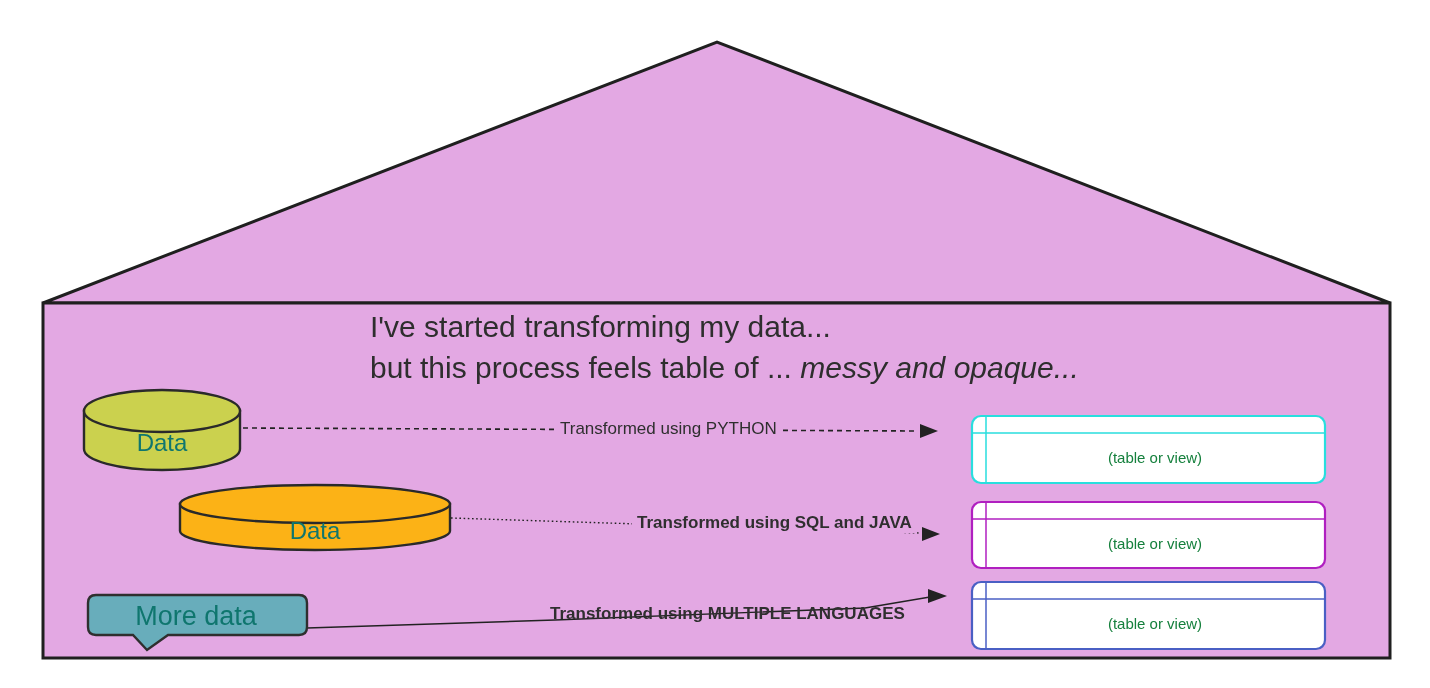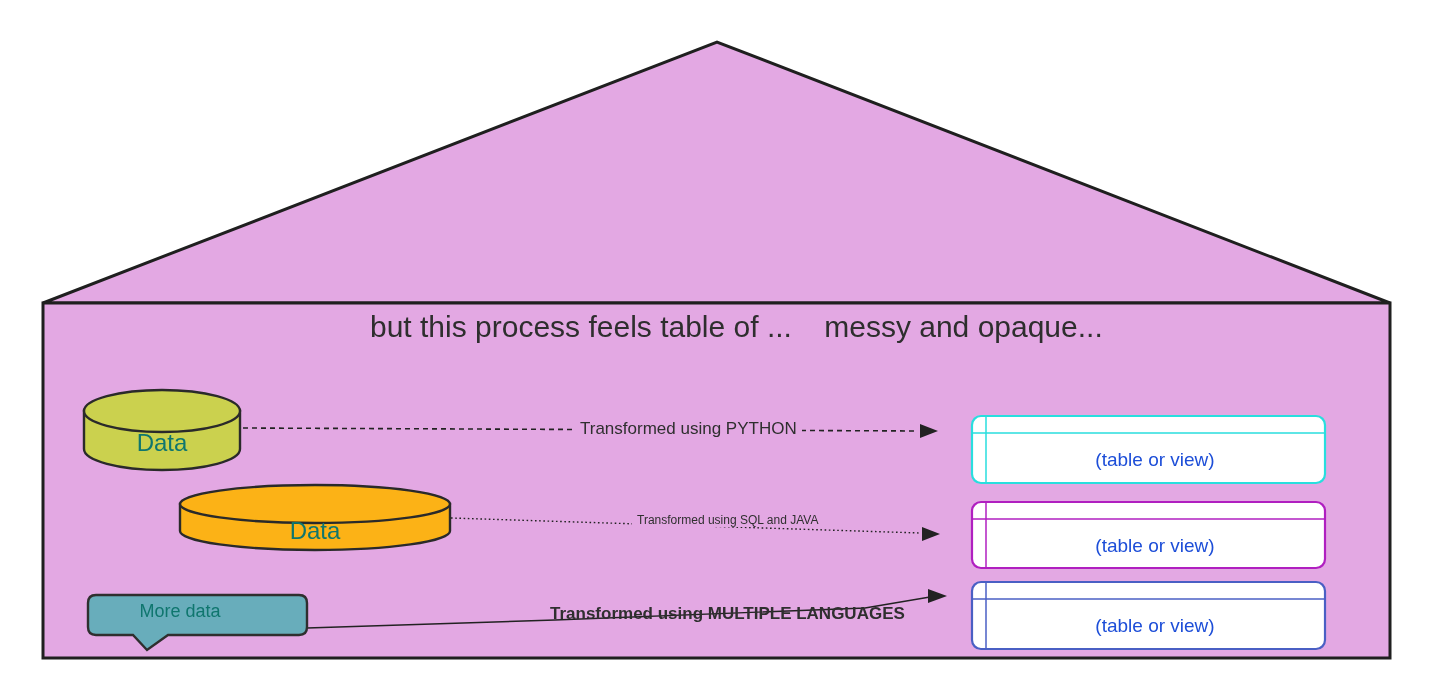"I've started transforming my data..." div { html: none -> <div>I've started transforming my data...</div> }
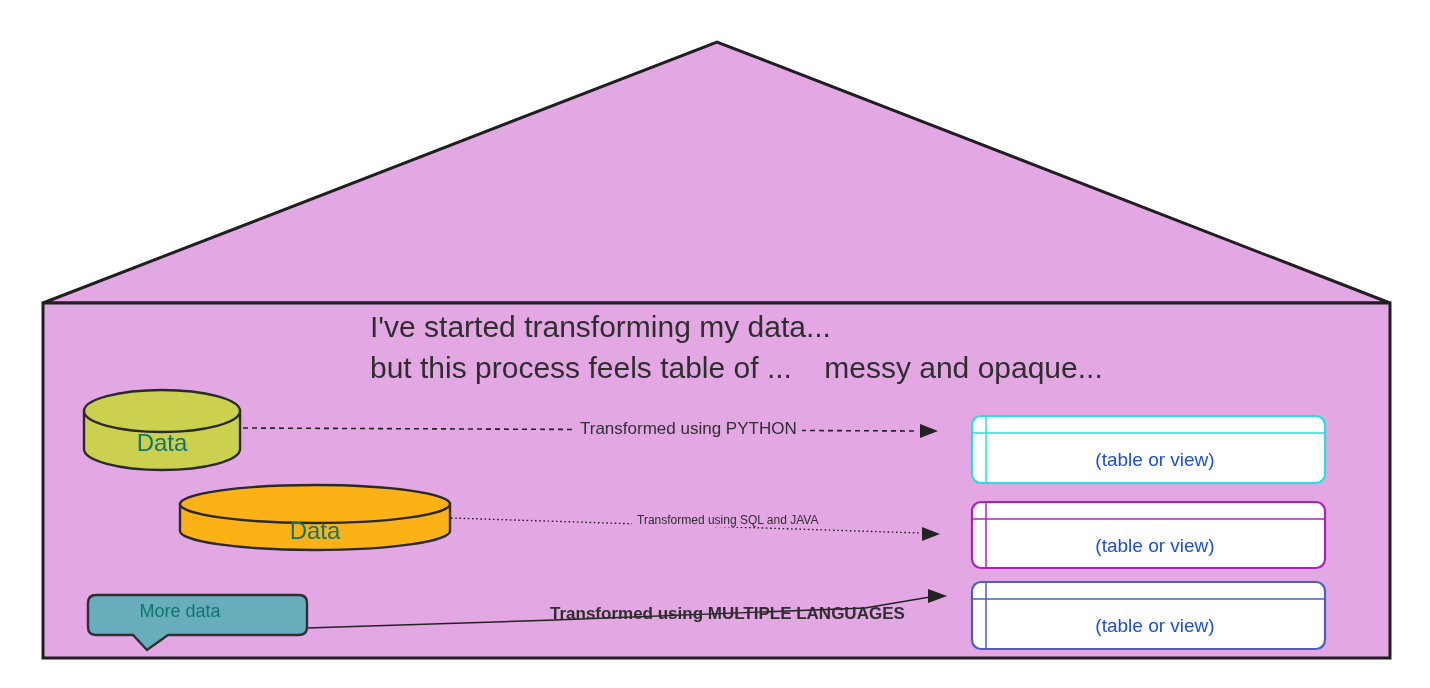"messy and opaque..." .title-italic { font-style: none -> italic; margin-left: 24px -> none }
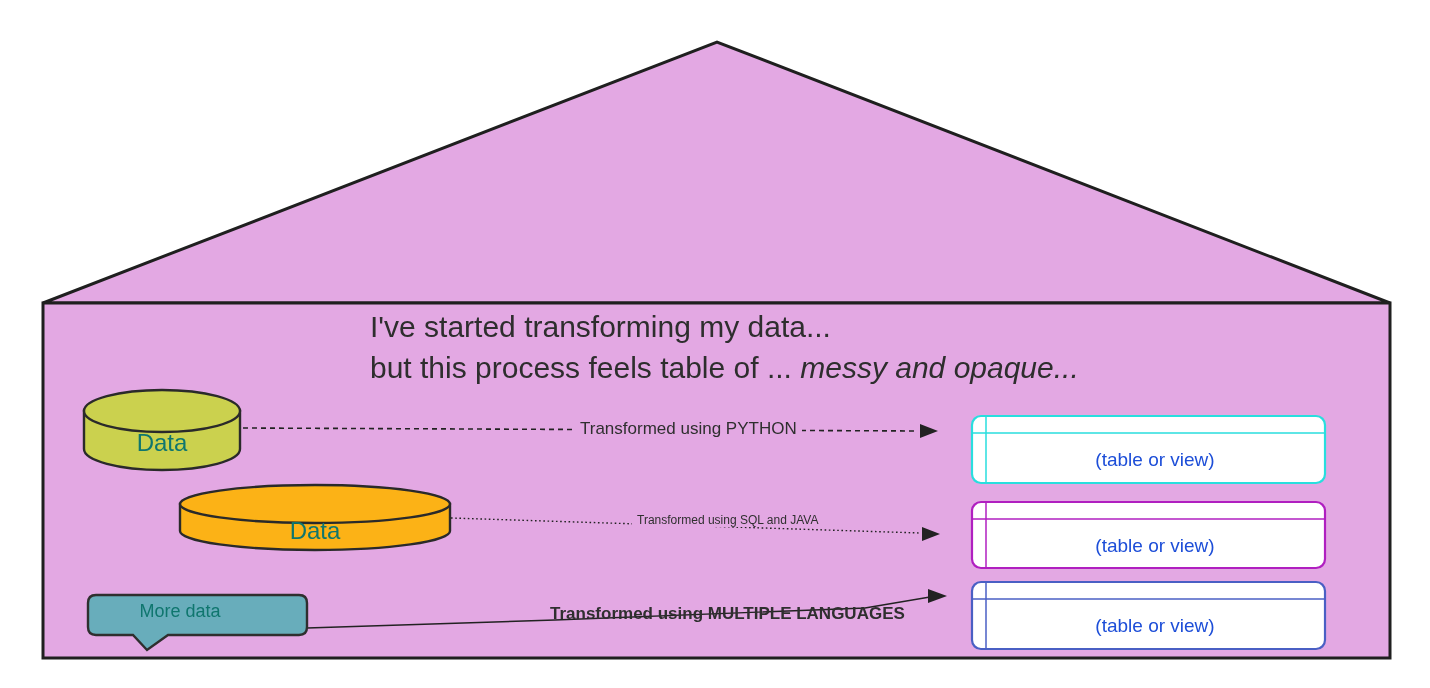"Transformed using PYTHON" div.label { left: 575px -> 555px }
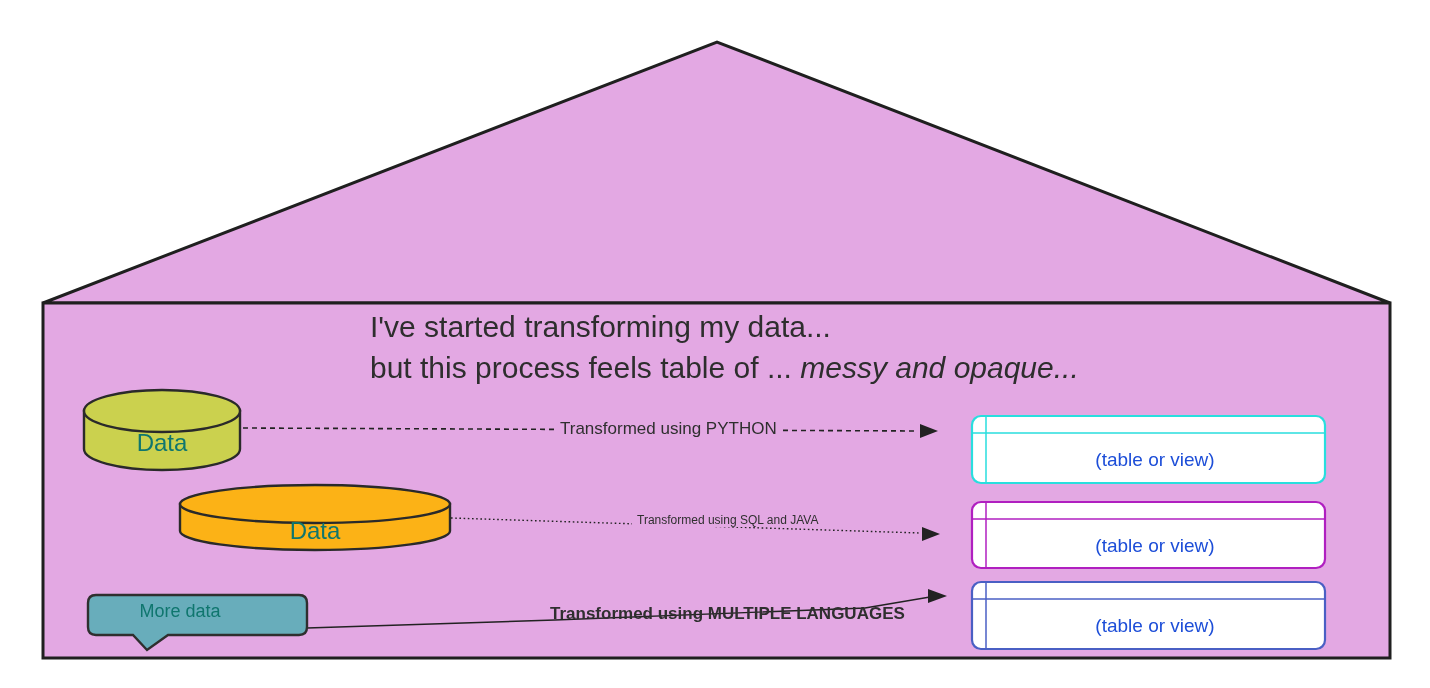"(table or view)" .target-label { color: #1d4ed8 -> #15803d; font-size: 19px -> 15px }
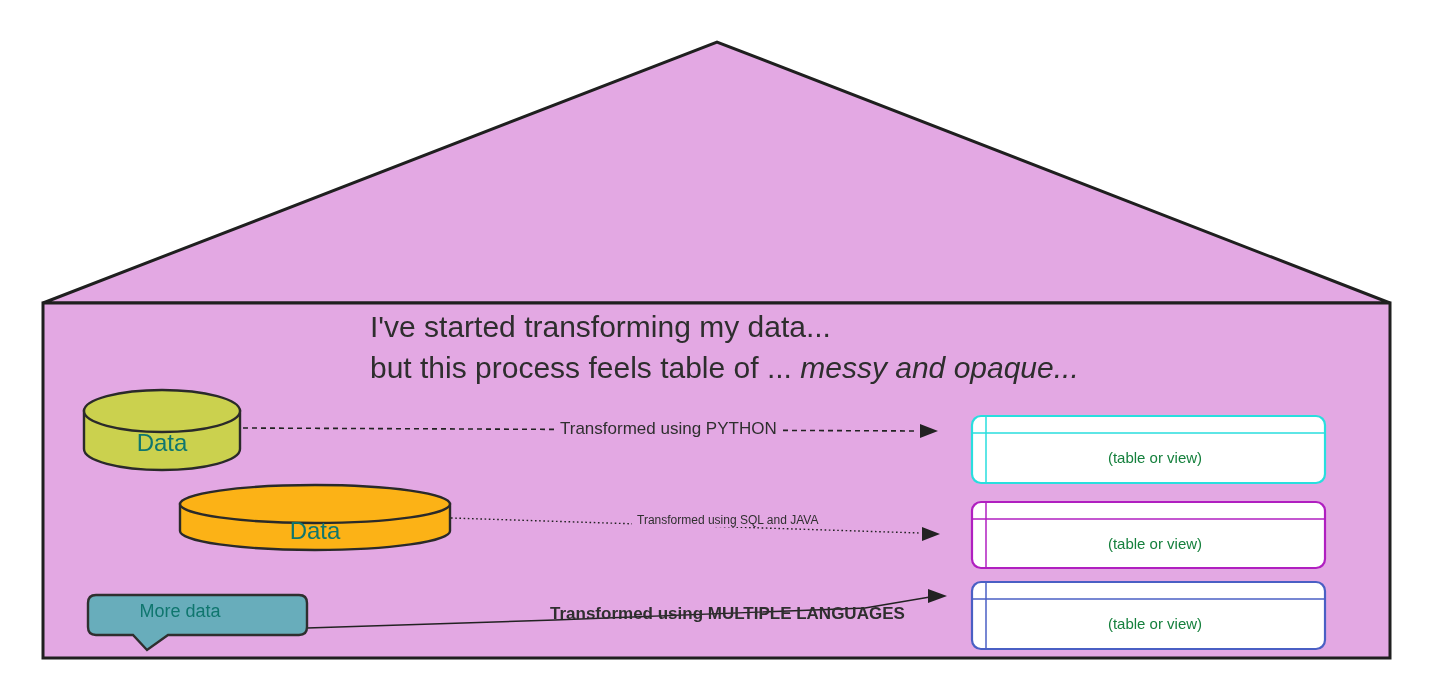"Transformed using SQL and JAVA" div.label { font-size: 12px -> 17px; font-weight: none -> bold }
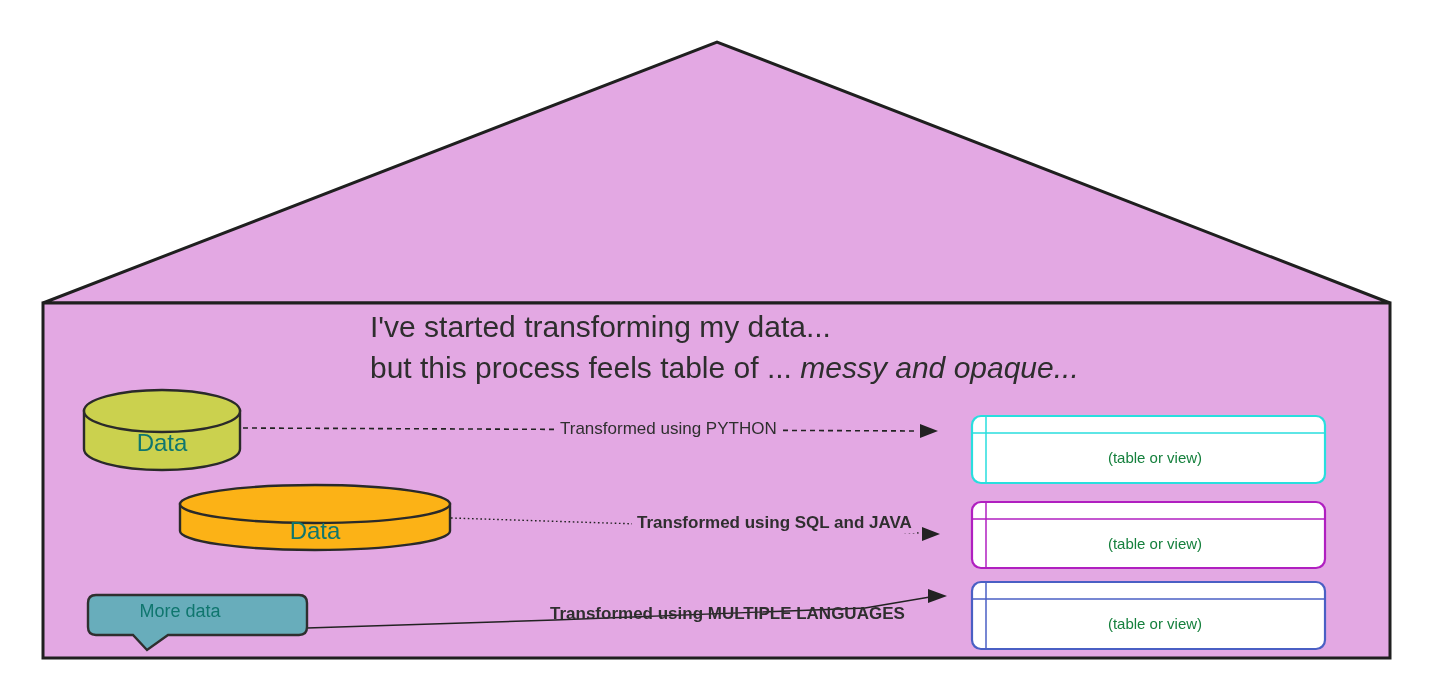"More data" div.label { font-size: 18px -> 27px; left: 110px -> 126px }
